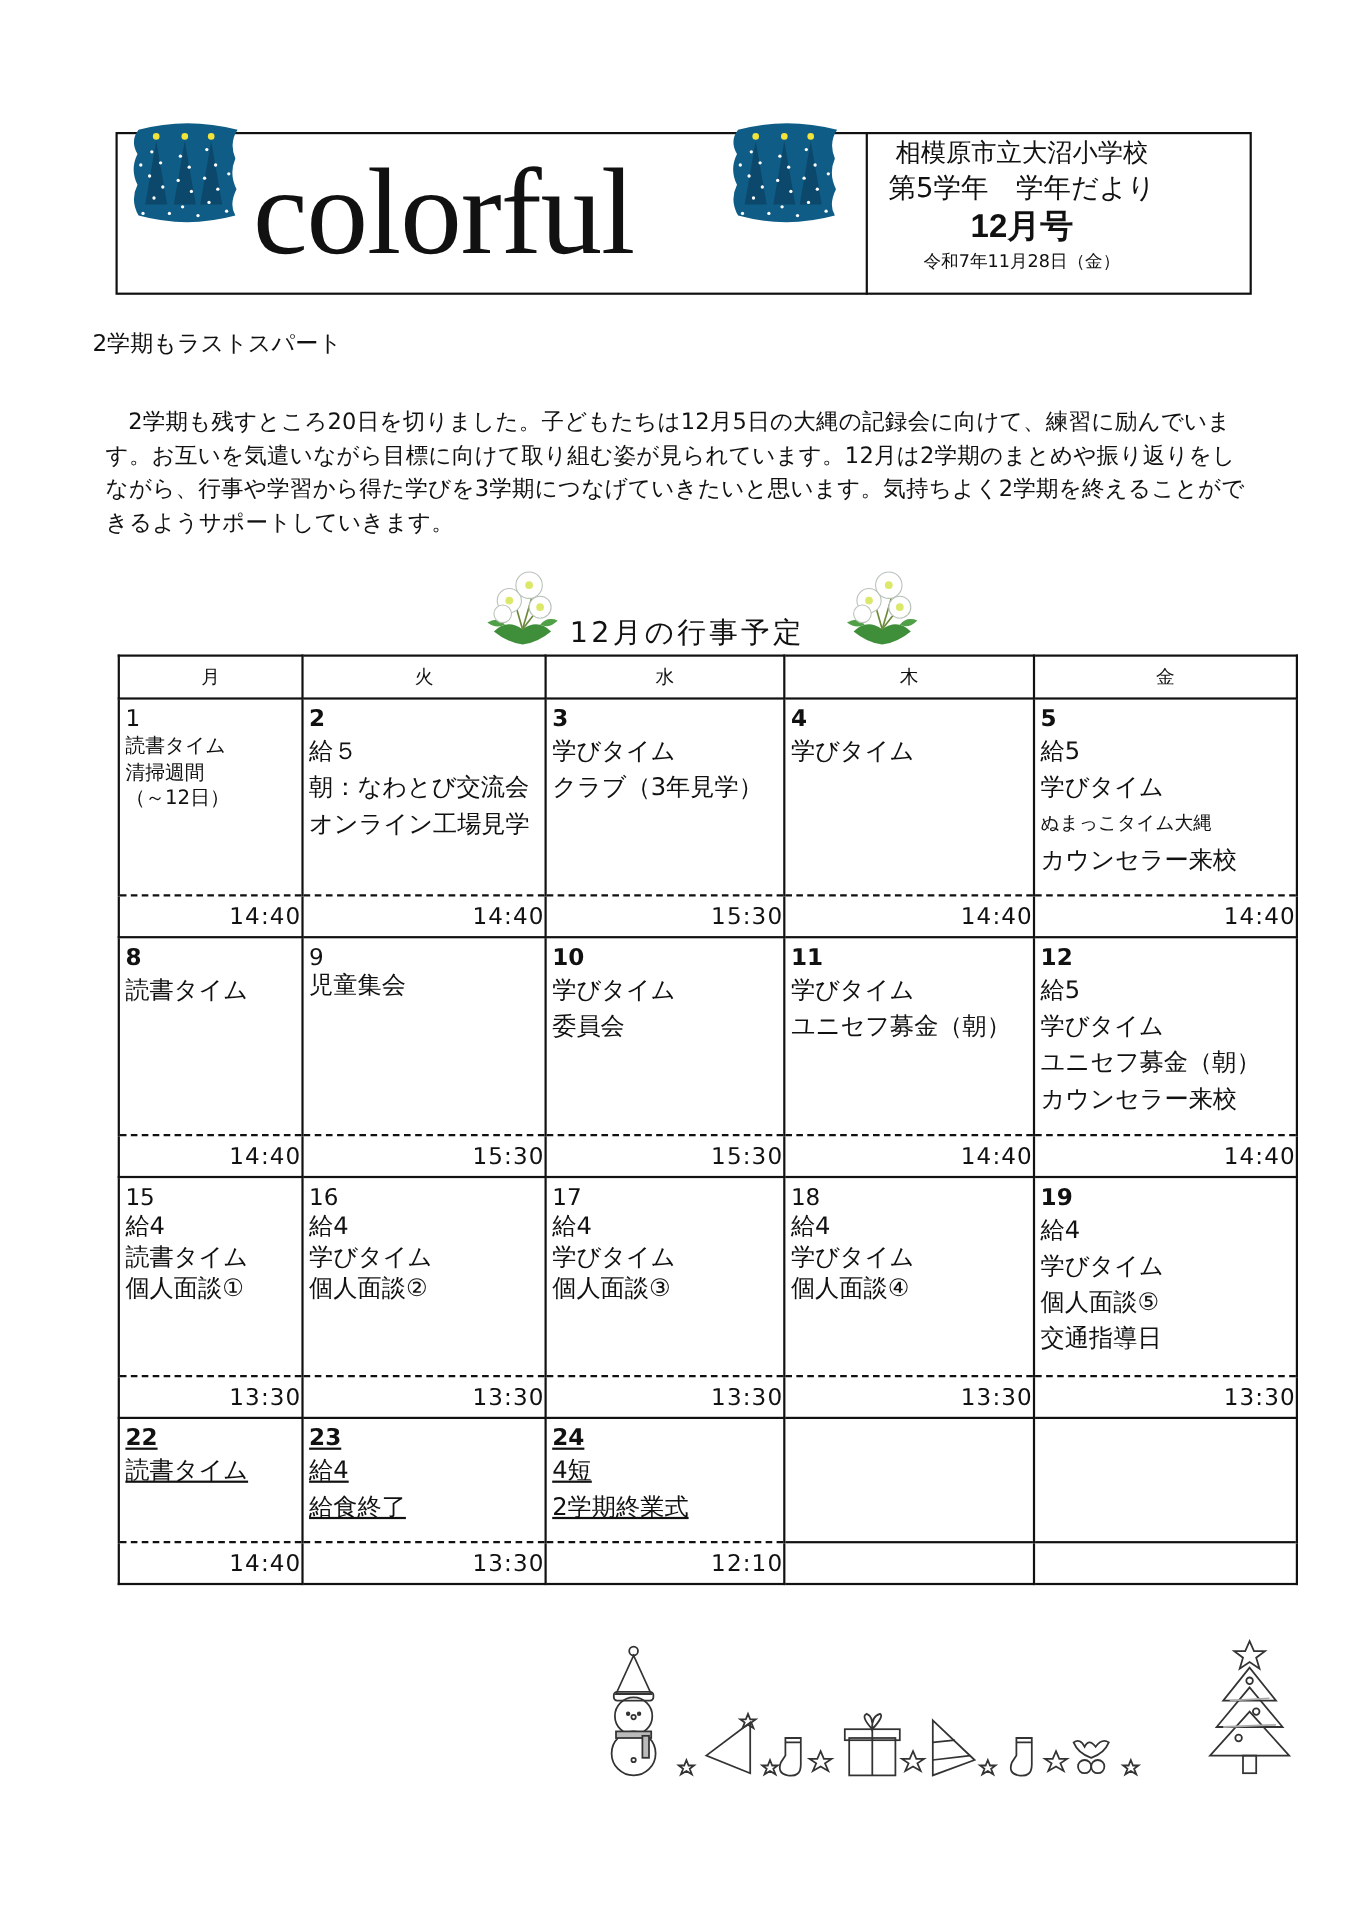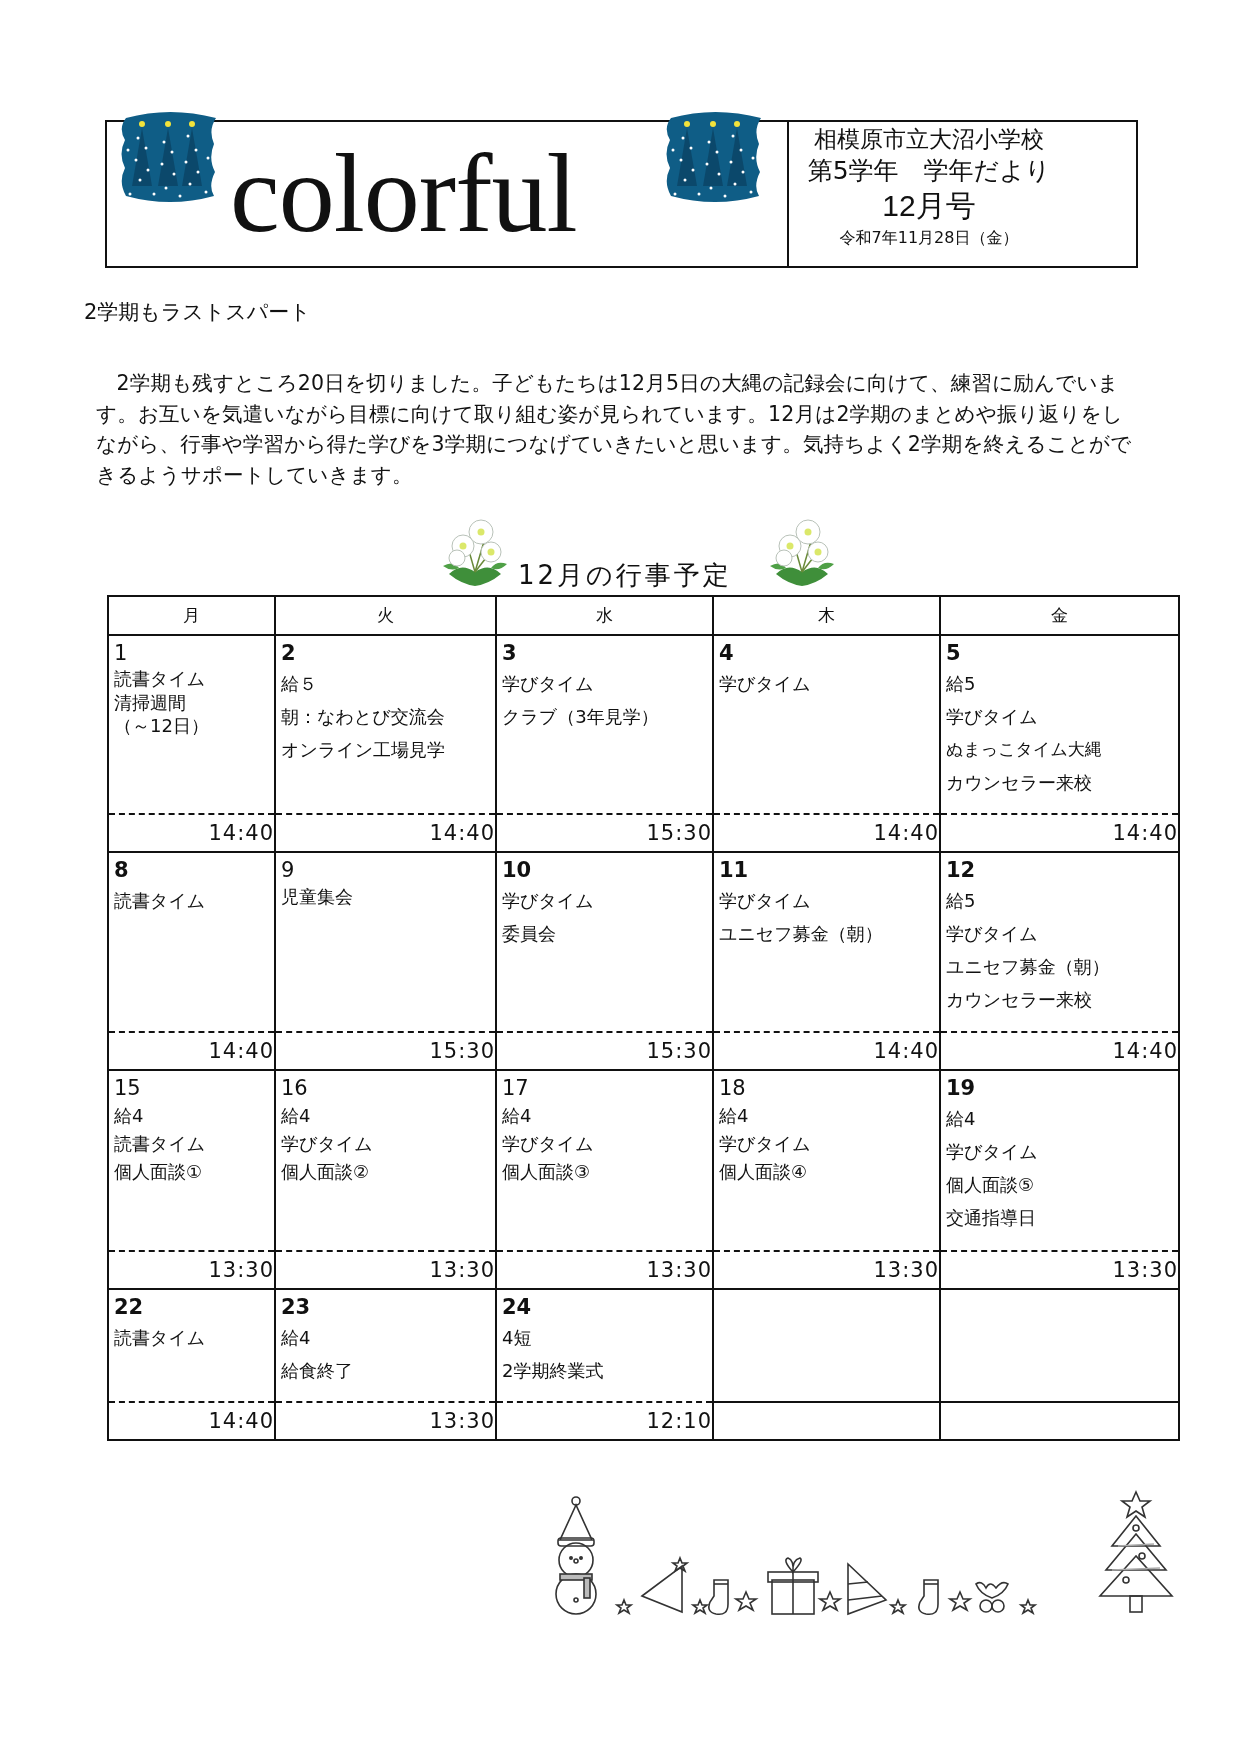"12月号" #info .issue { font-weight: normal -> bold }
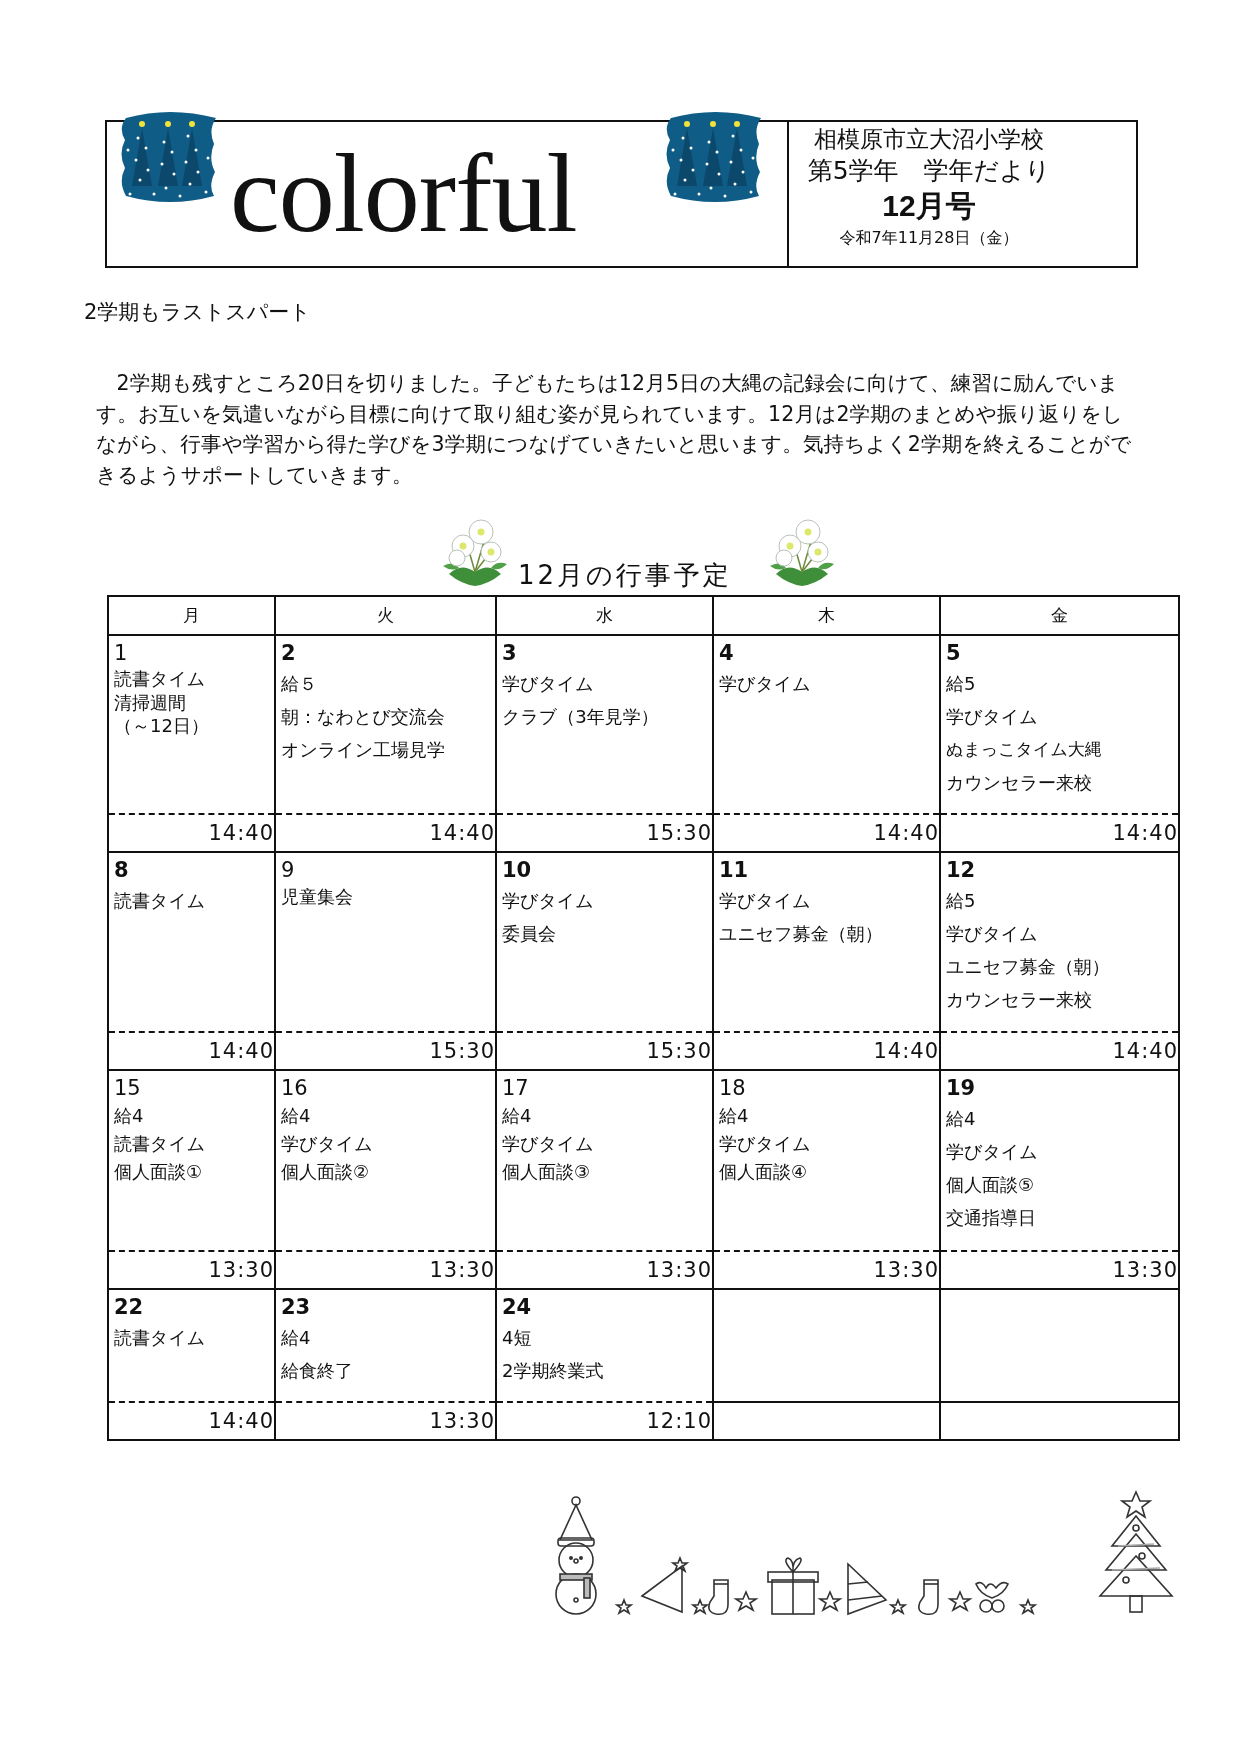"給５" .ev { font-size: 18px -> 22px }
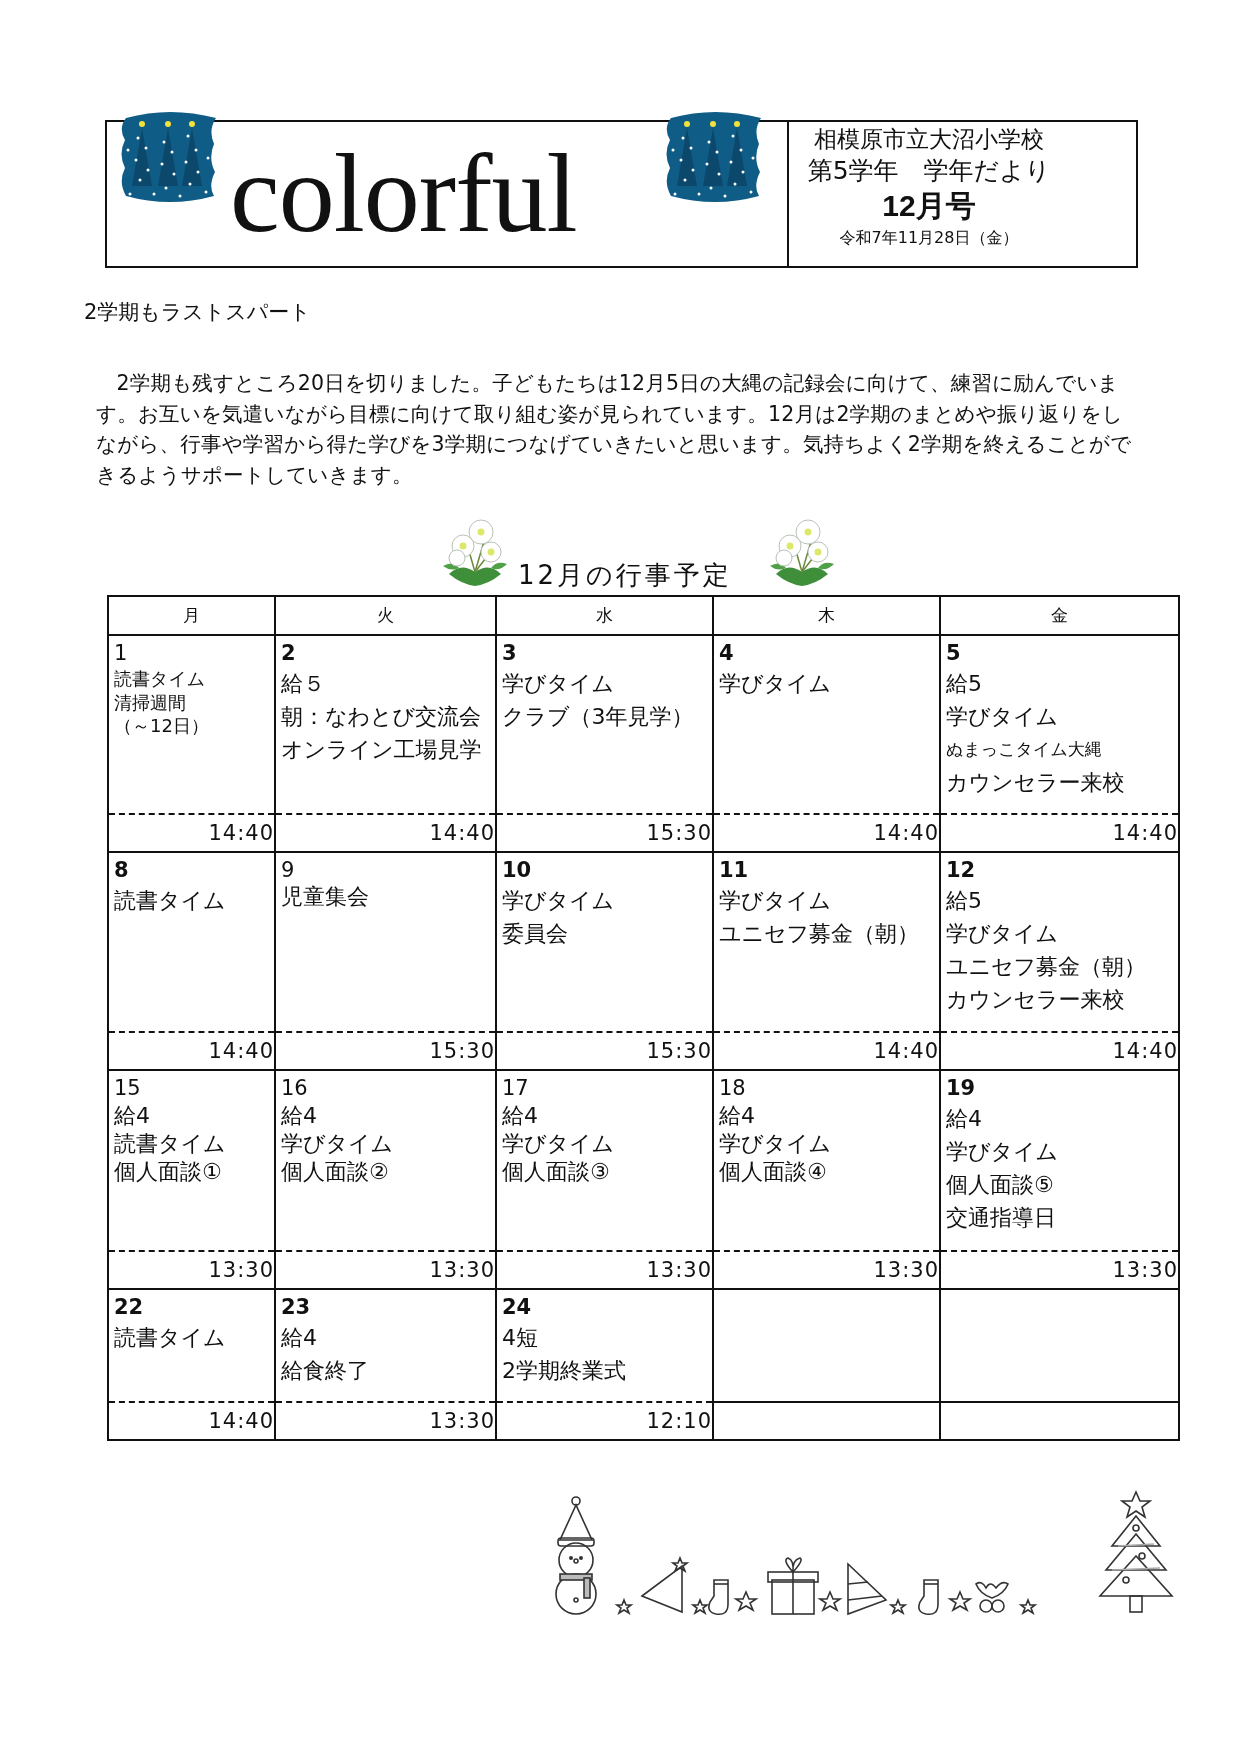"22" .w4 .cell-body { text-decoration: none -> underline }
